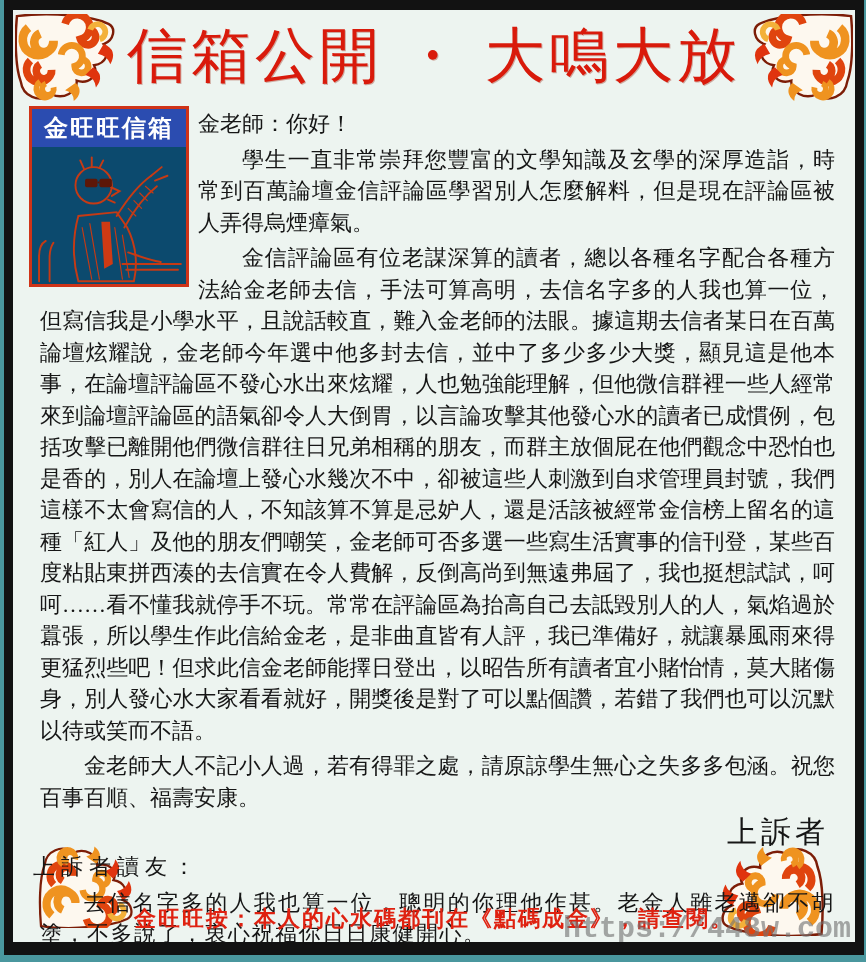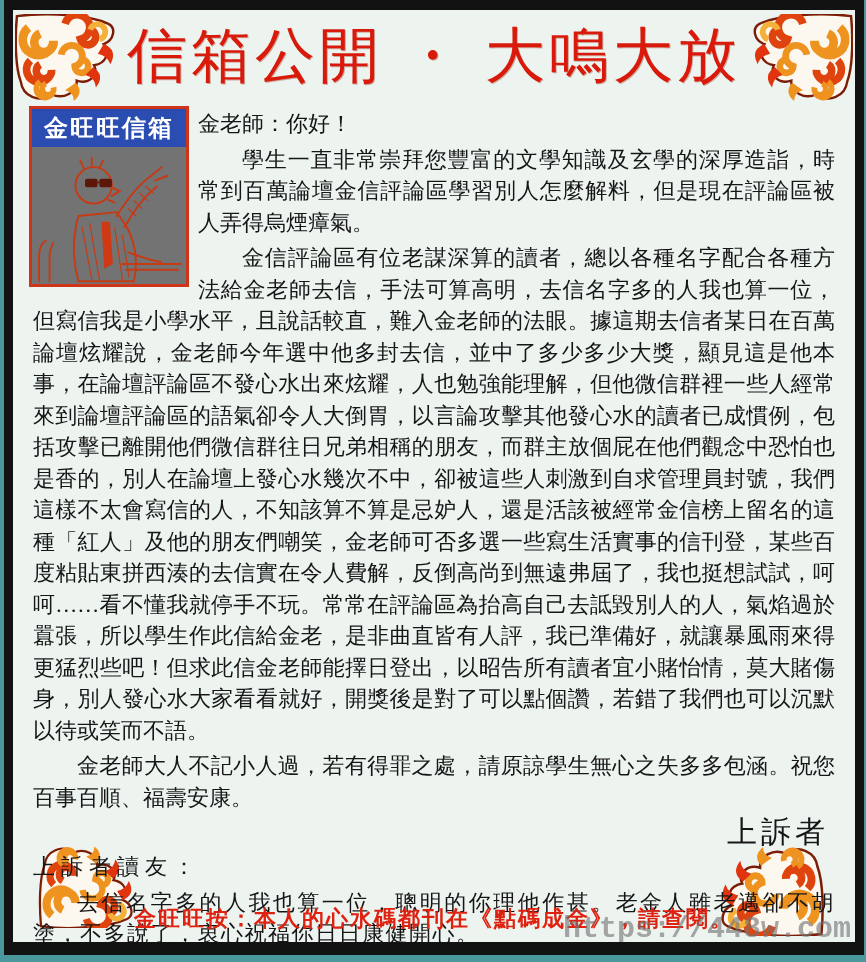"金旺旺信箱" .mailbox { background: #737373 -> #0c4a6e }
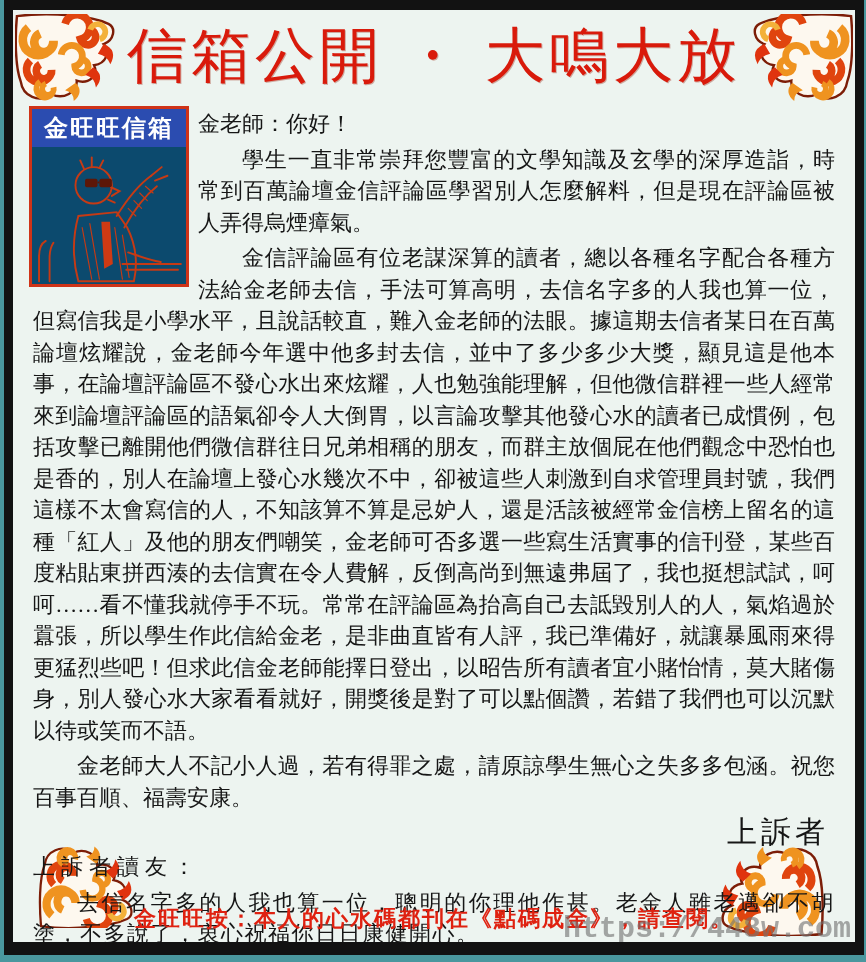"學生一直非常崇拜您豐富的文學知識及玄學的深厚造詣，時常到百萬論壇金信評論區學習別" .indent { padding-left: none -> 7px }
